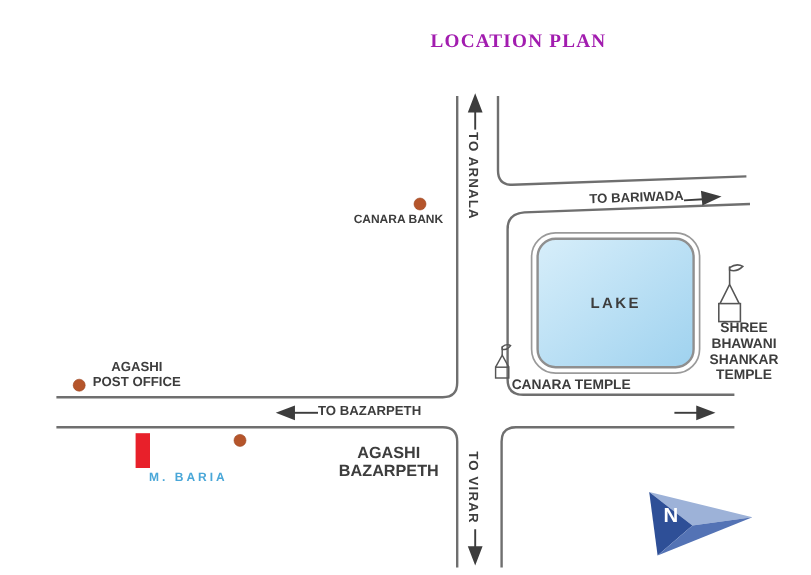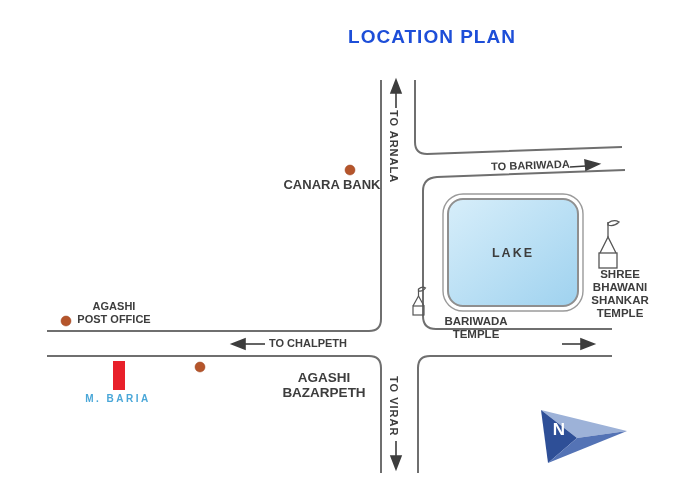"LOCATION PLAN" .map-title { color: #1d4ed8 -> #a21caf; font-family: none -> Liberation Serif, serif; font-size: 19px -> 16px }
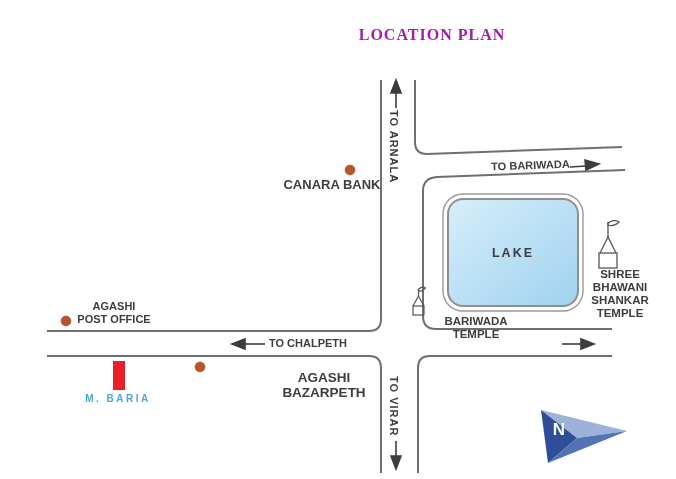"CANARA BANK" div.label { font-size: 13px -> 10px }
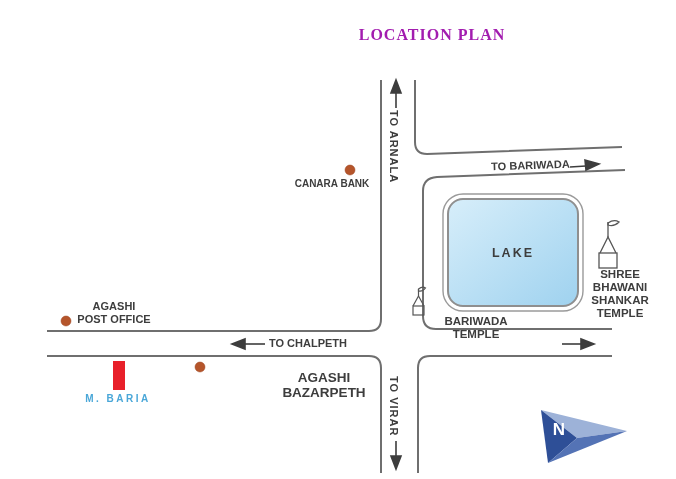"BARIWADA TEMPLE" div.label { text: BARIWADA -> CANARA }
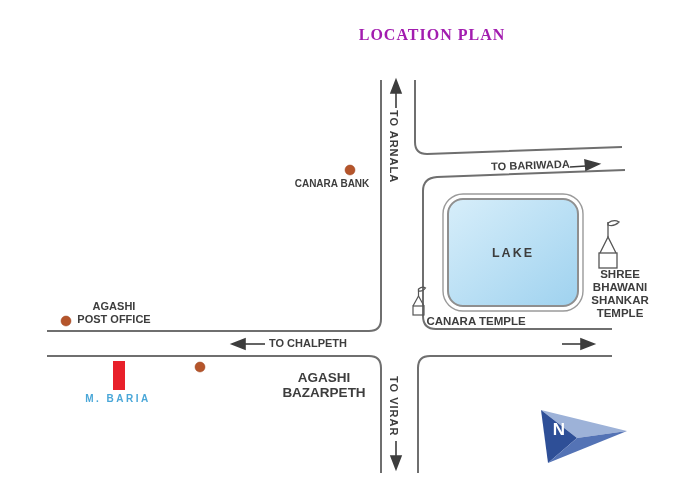"TO CHALPETH" div.label { text: CHALPETH -> BAZARPETH }
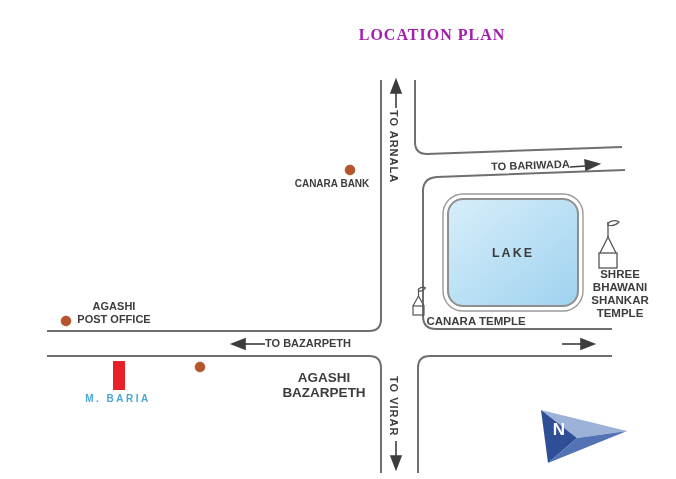"M. BARIA" .brand-top { margin-left: none -> 39px }
